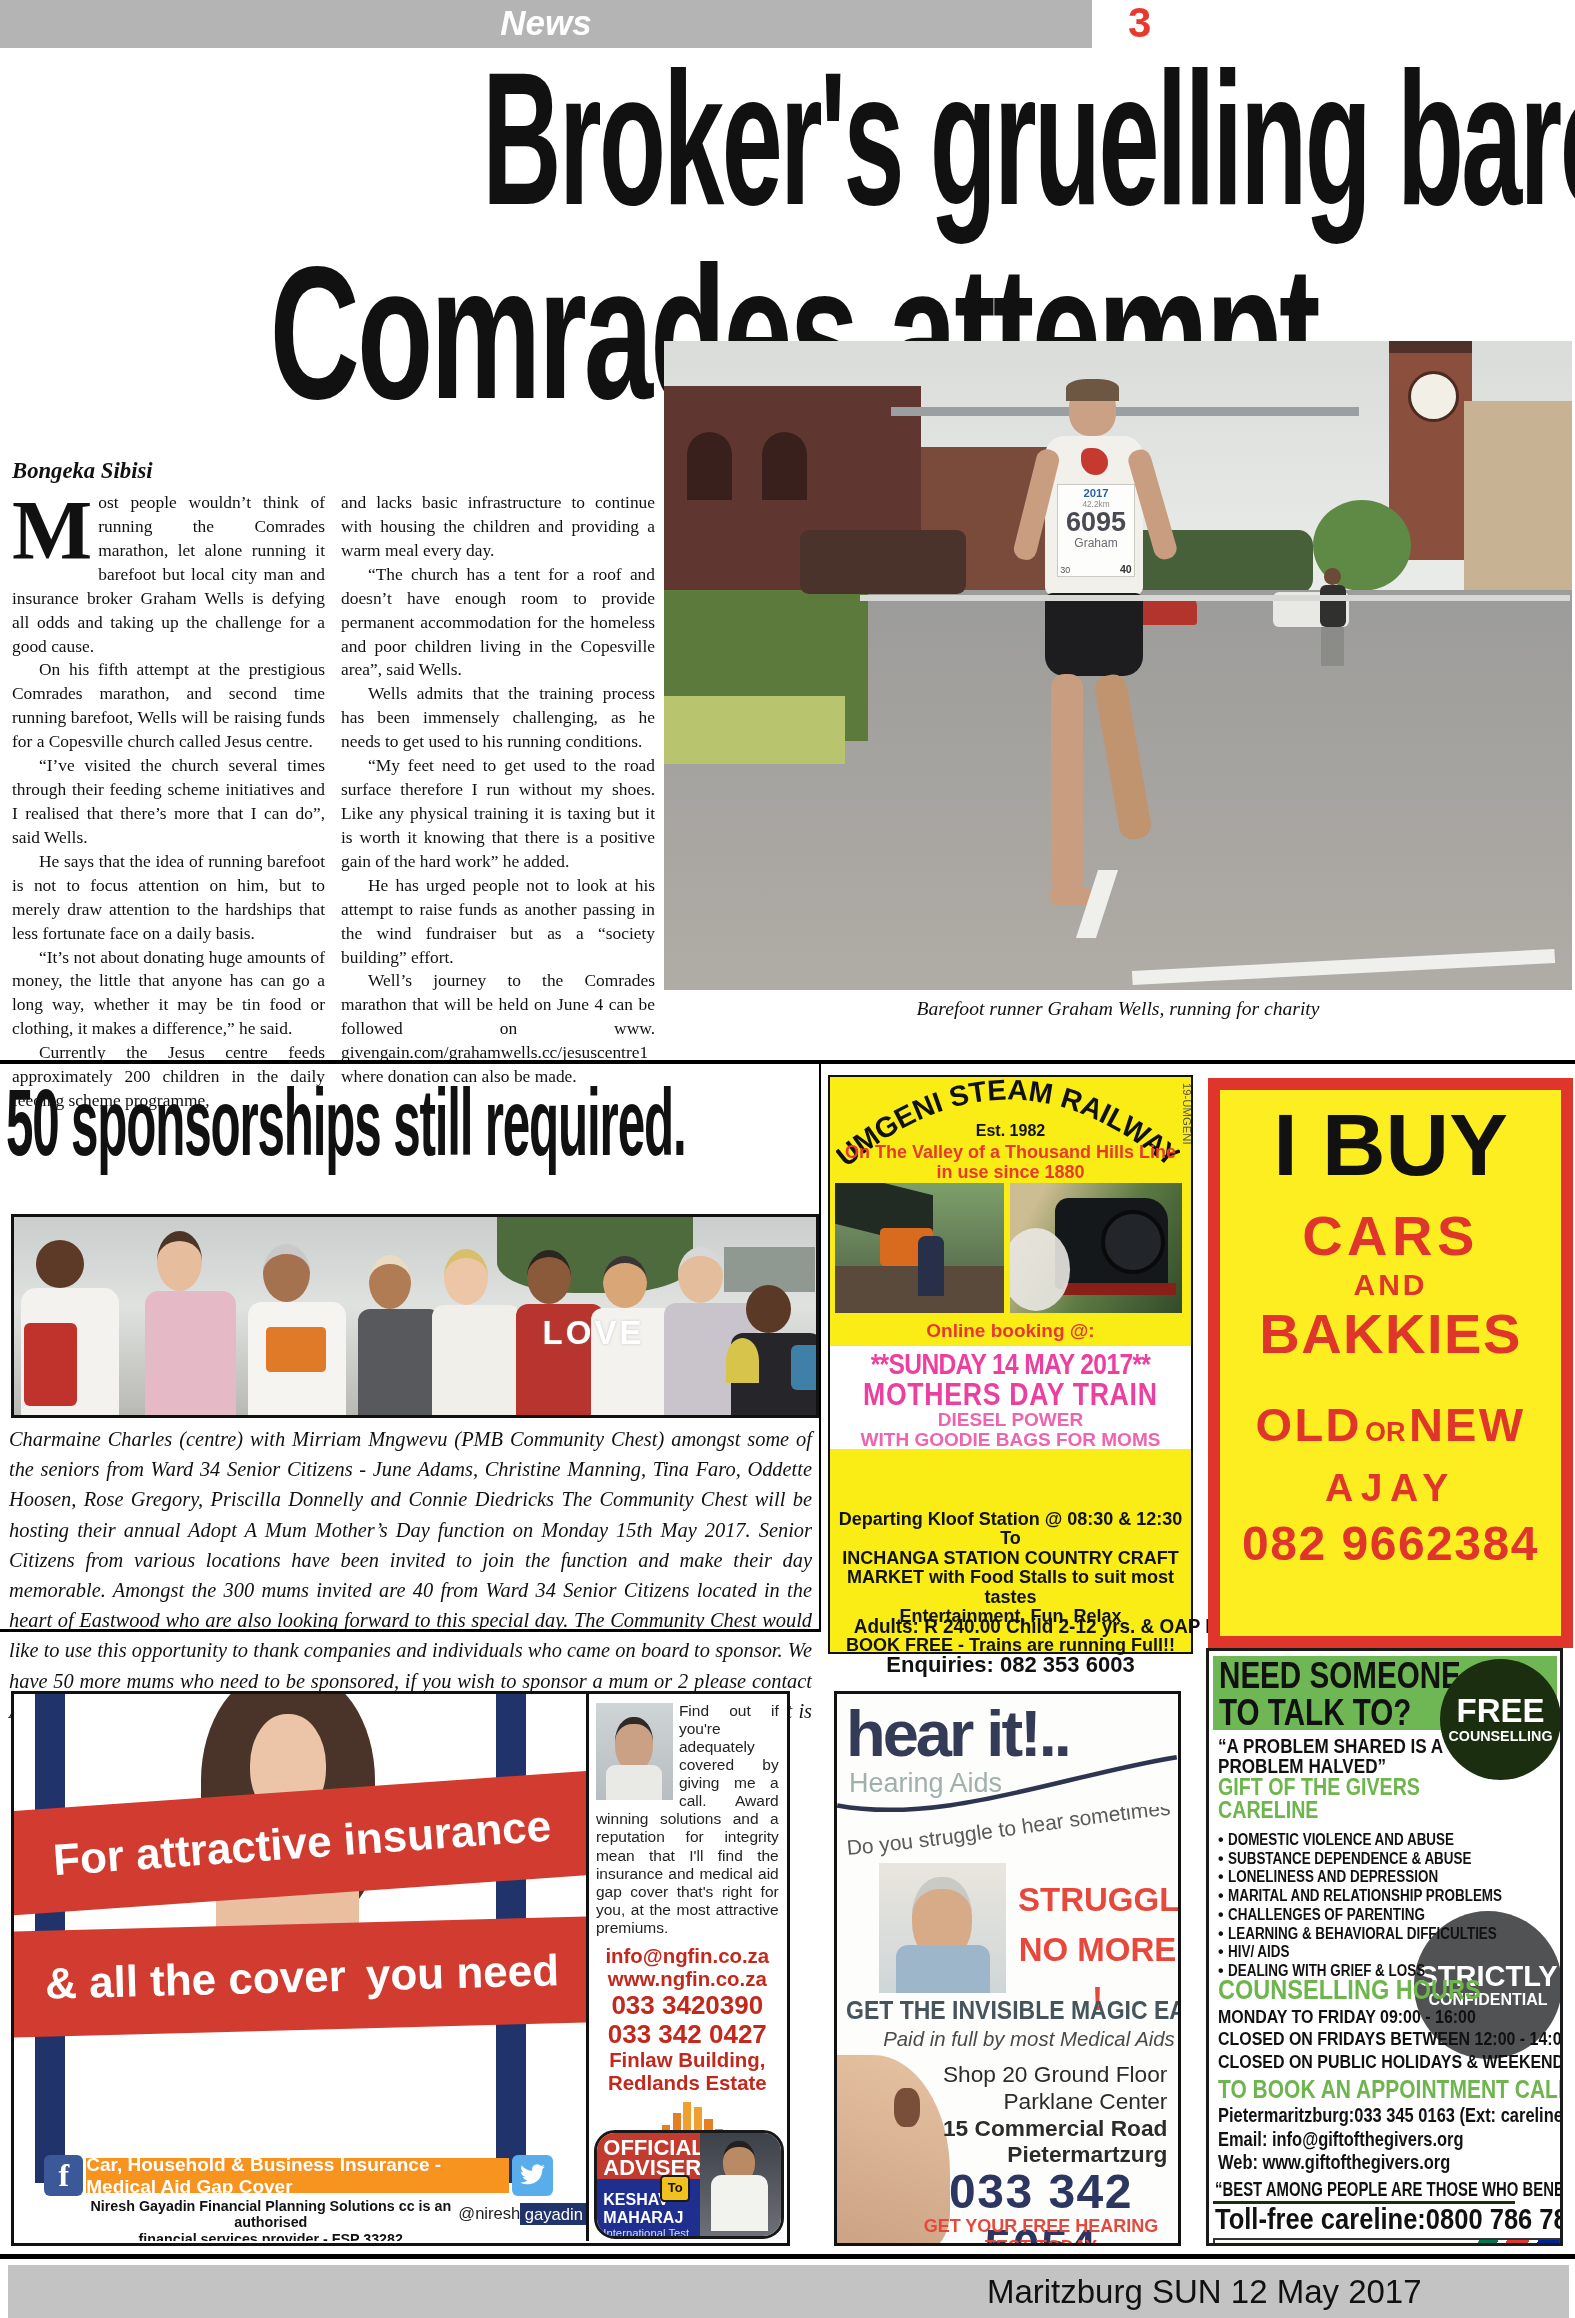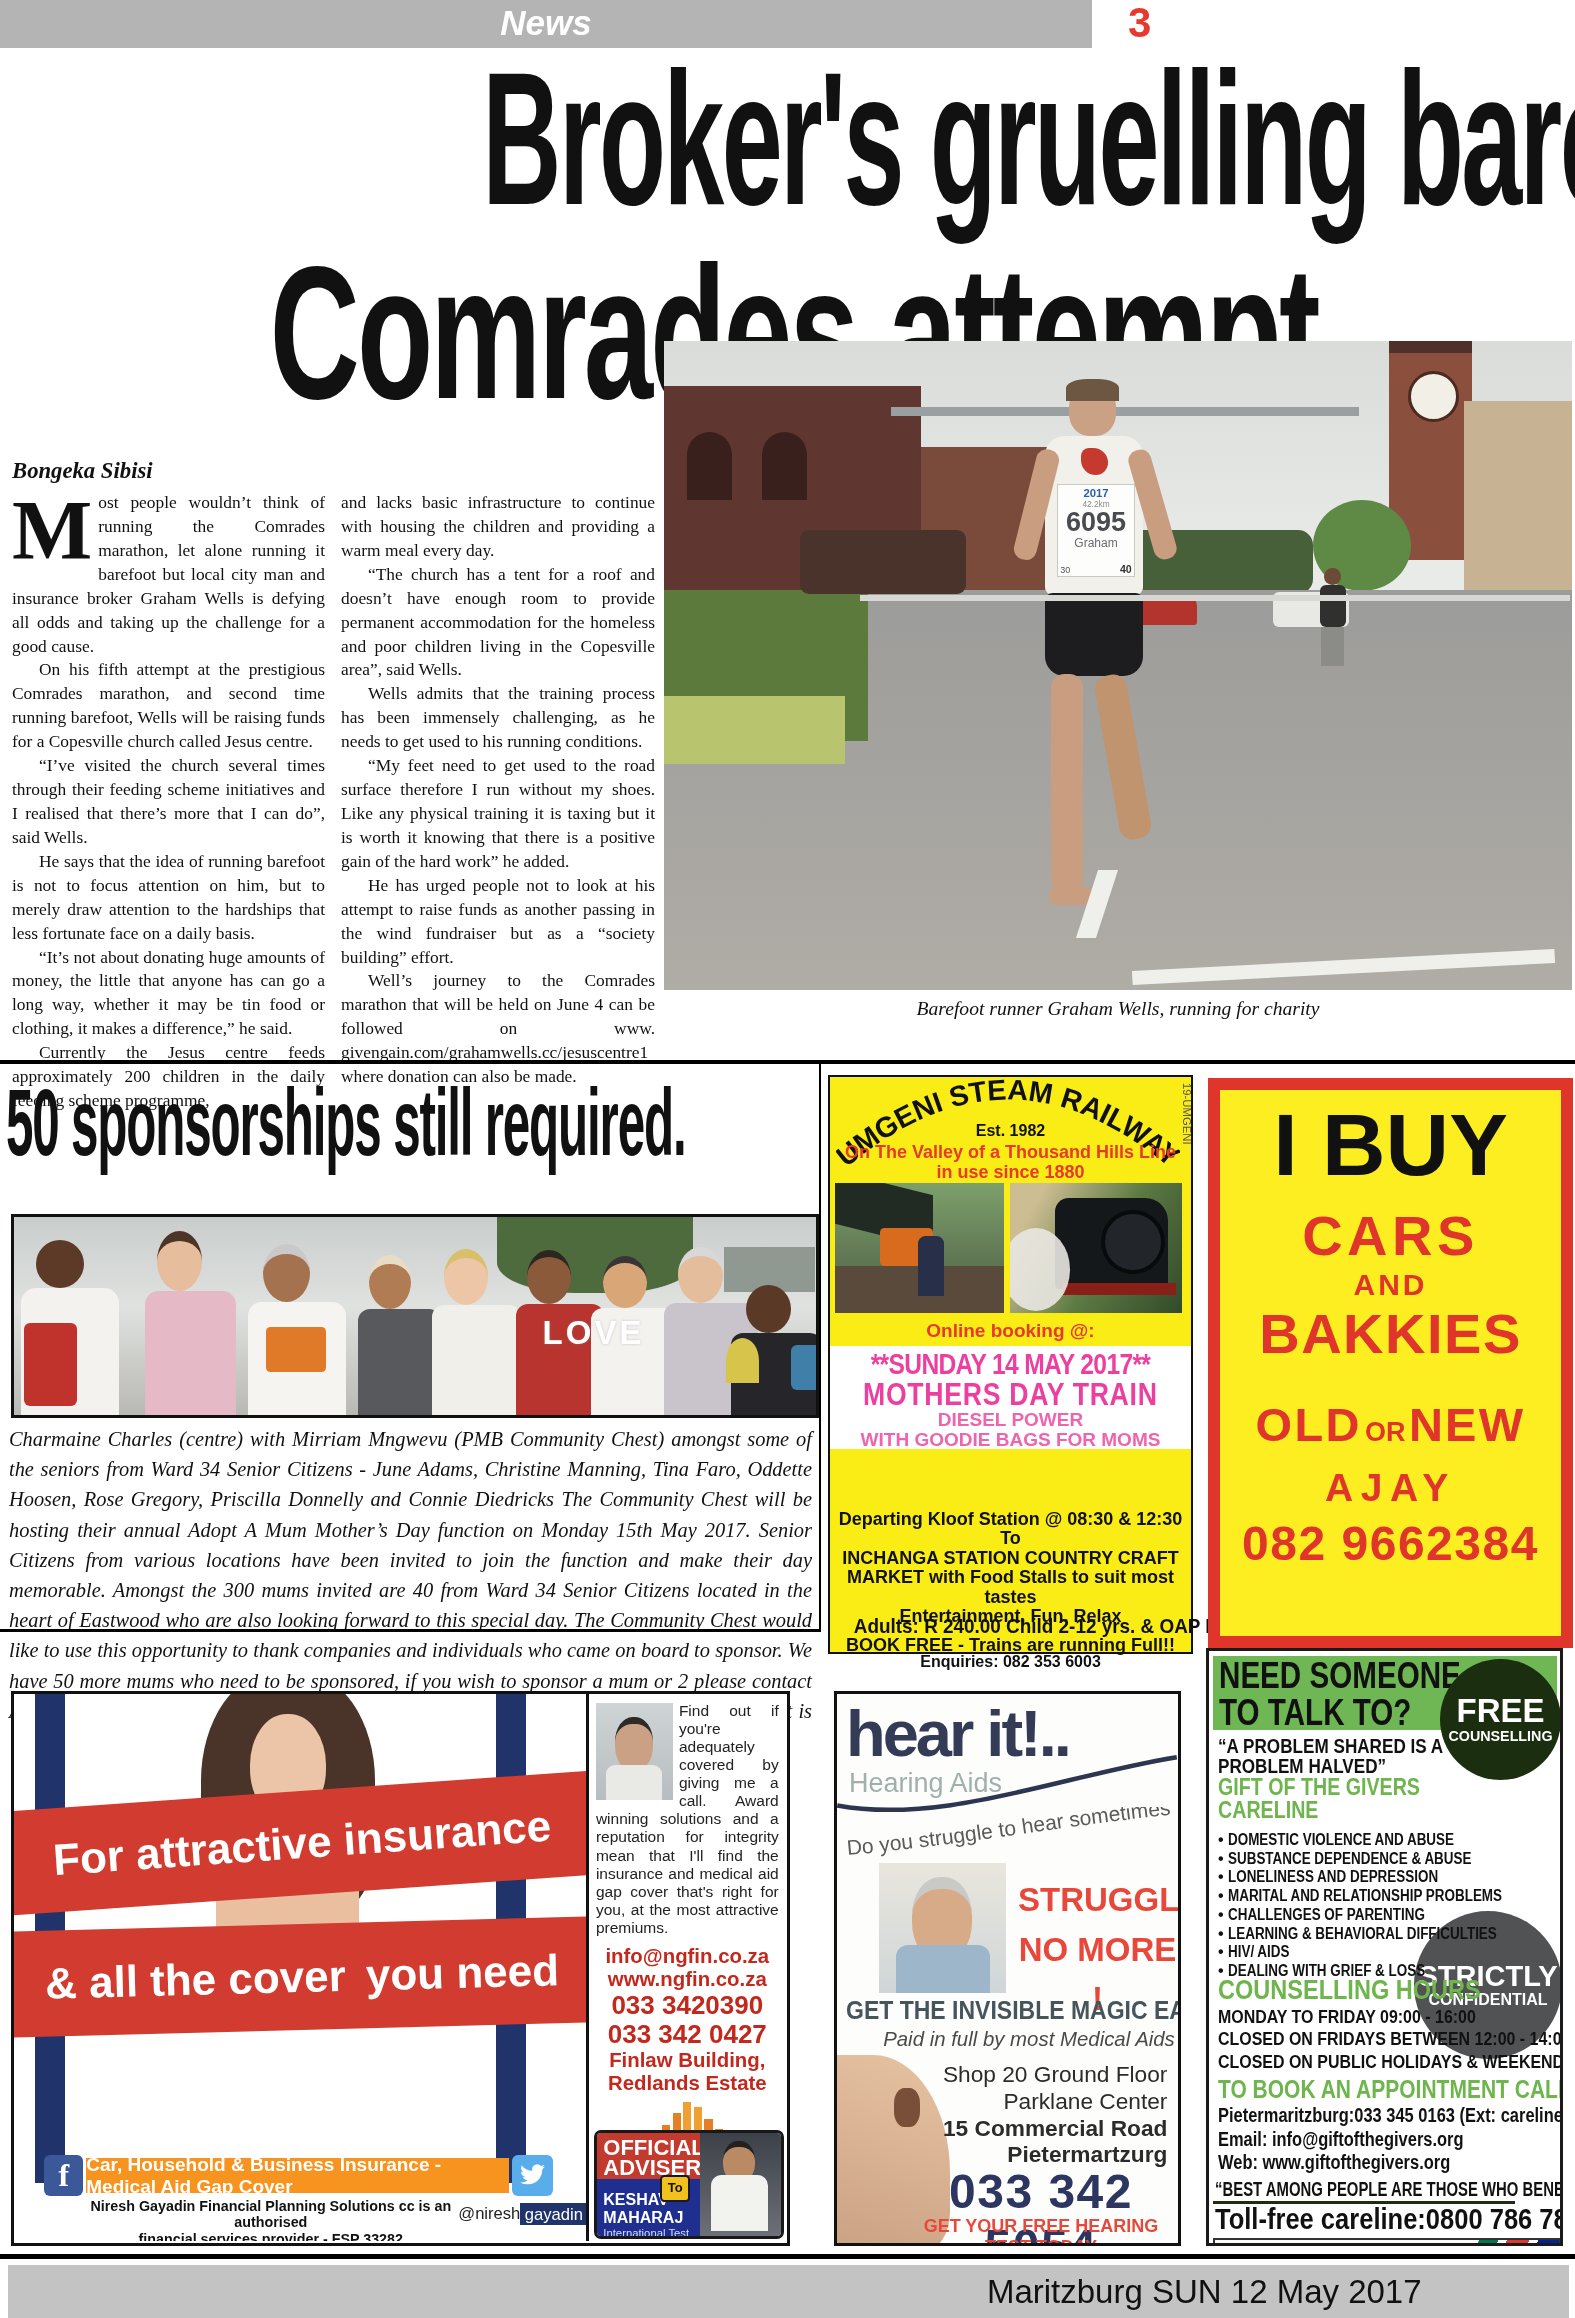"Enquiries: 082 353 6003" div { font-size: 16px -> 22px }
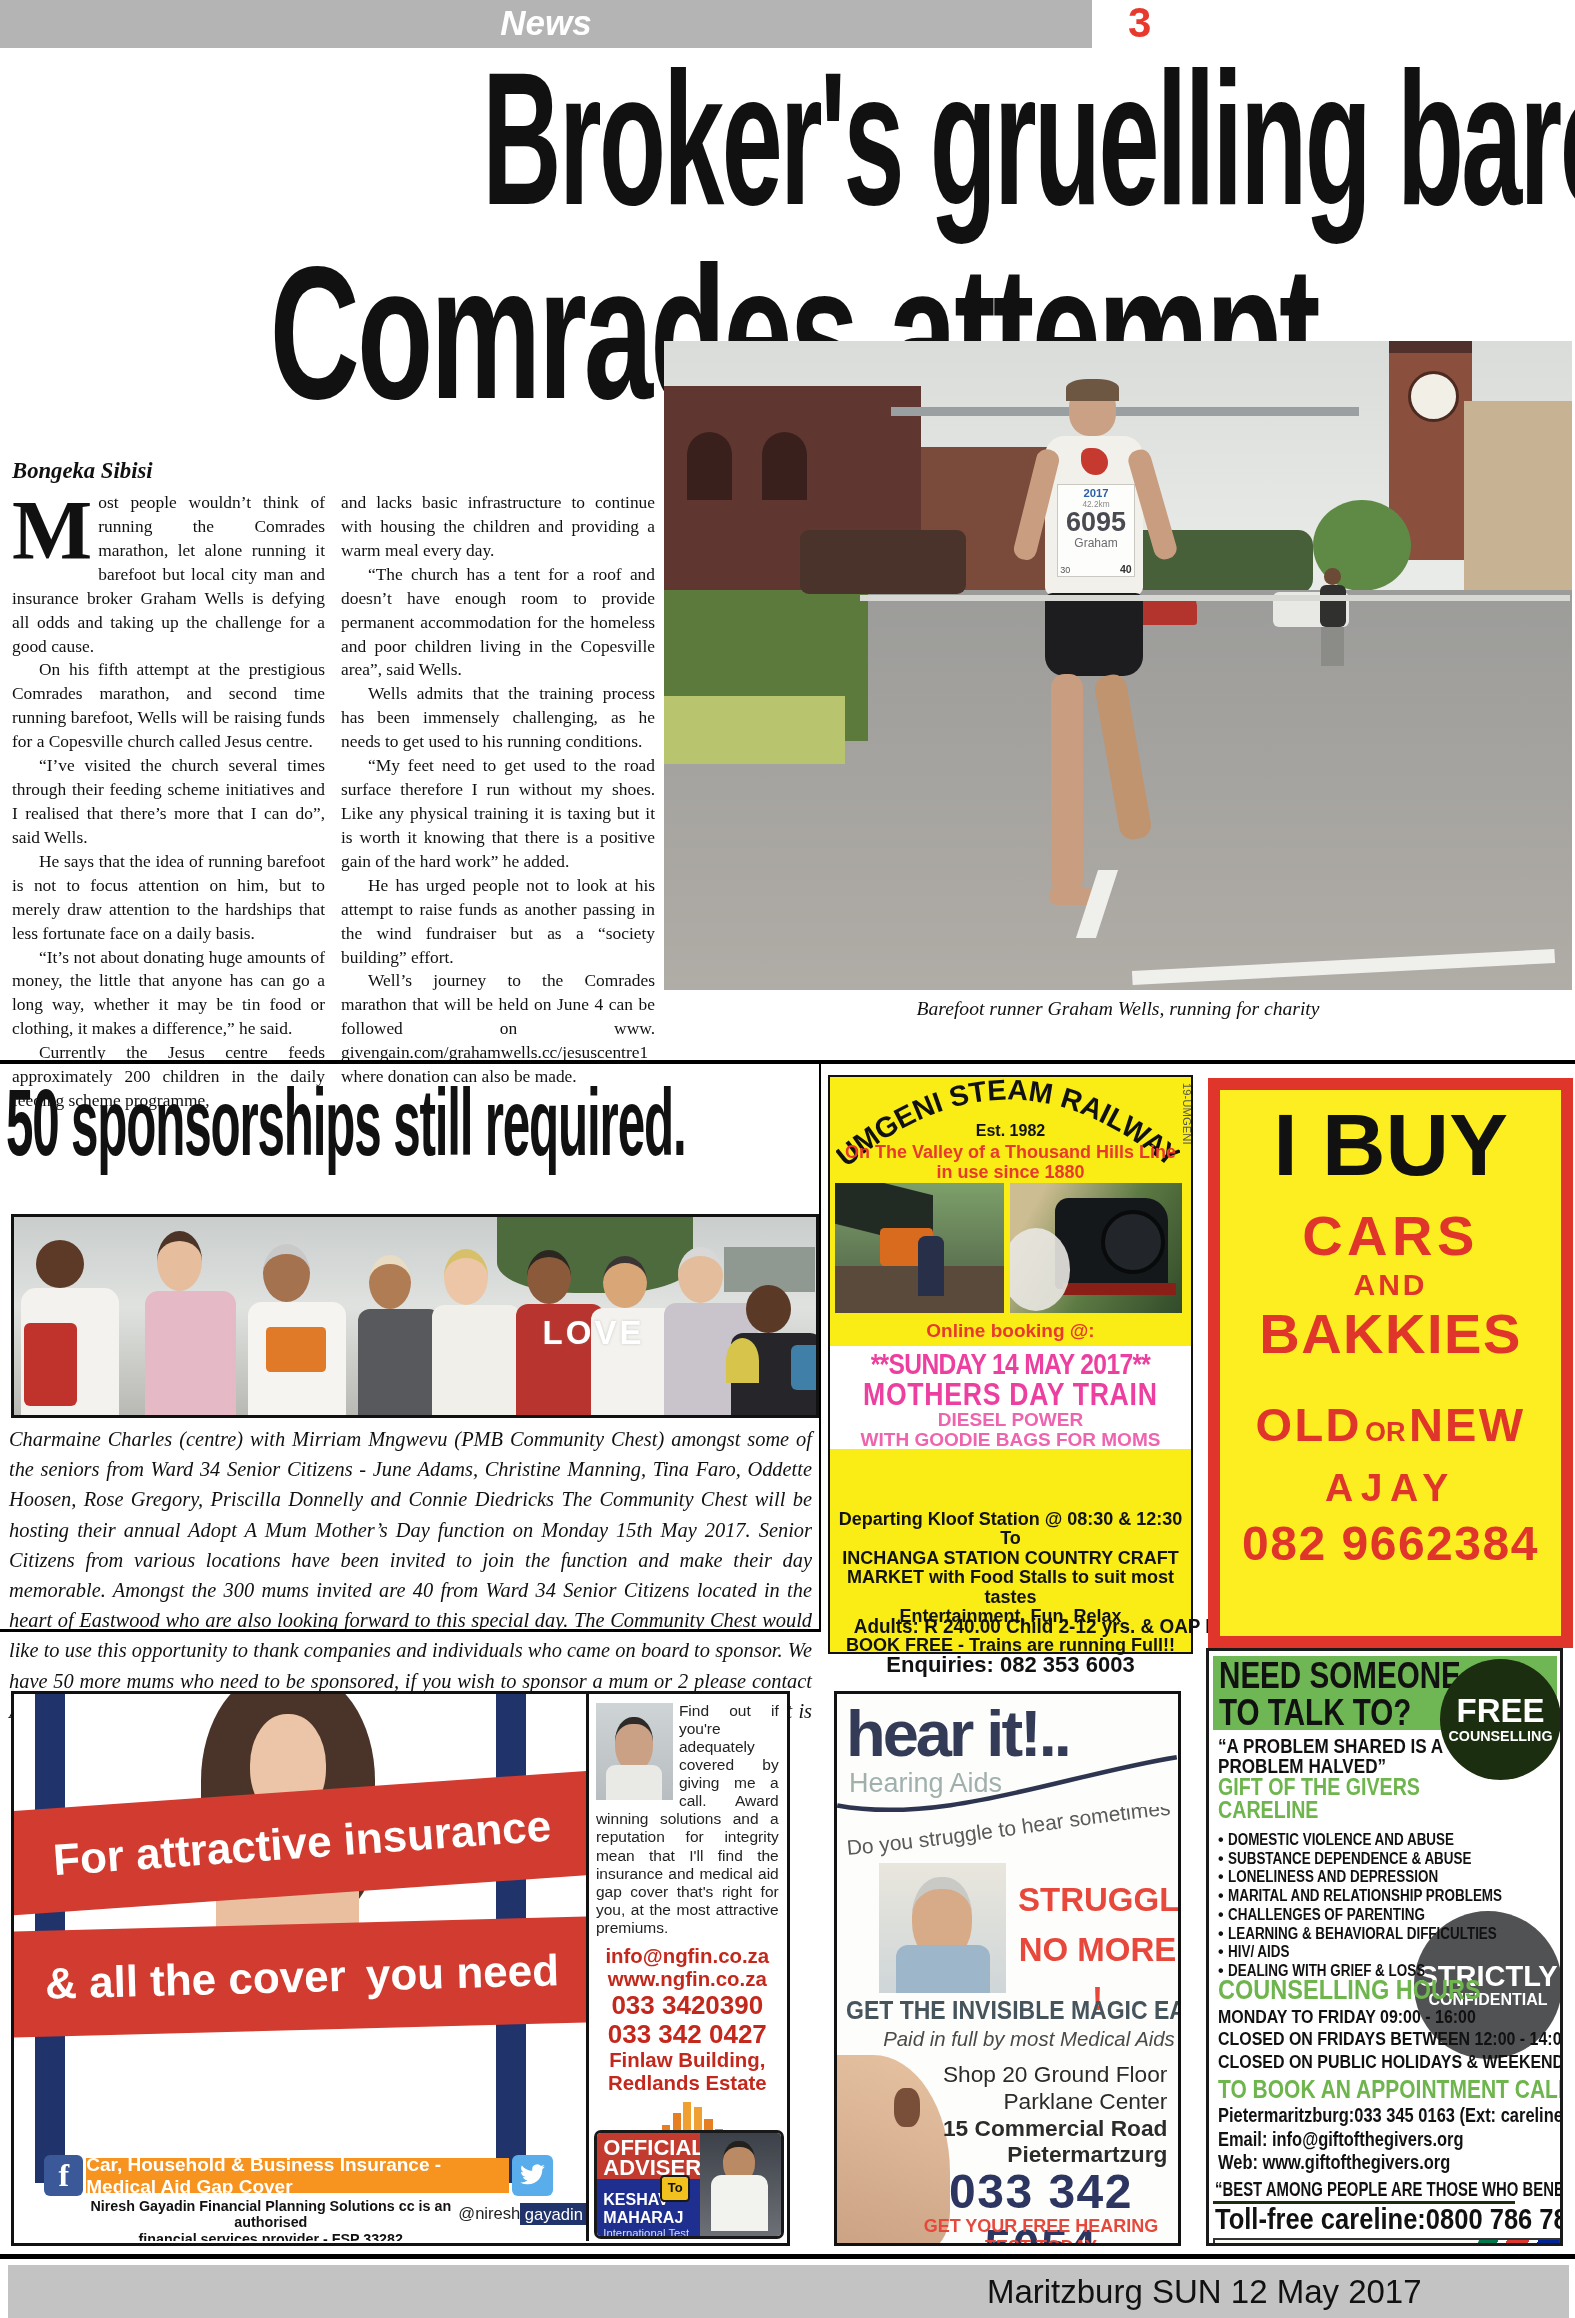"OFFICIAL" div.abs { border-radius: 7px -> 21px }
